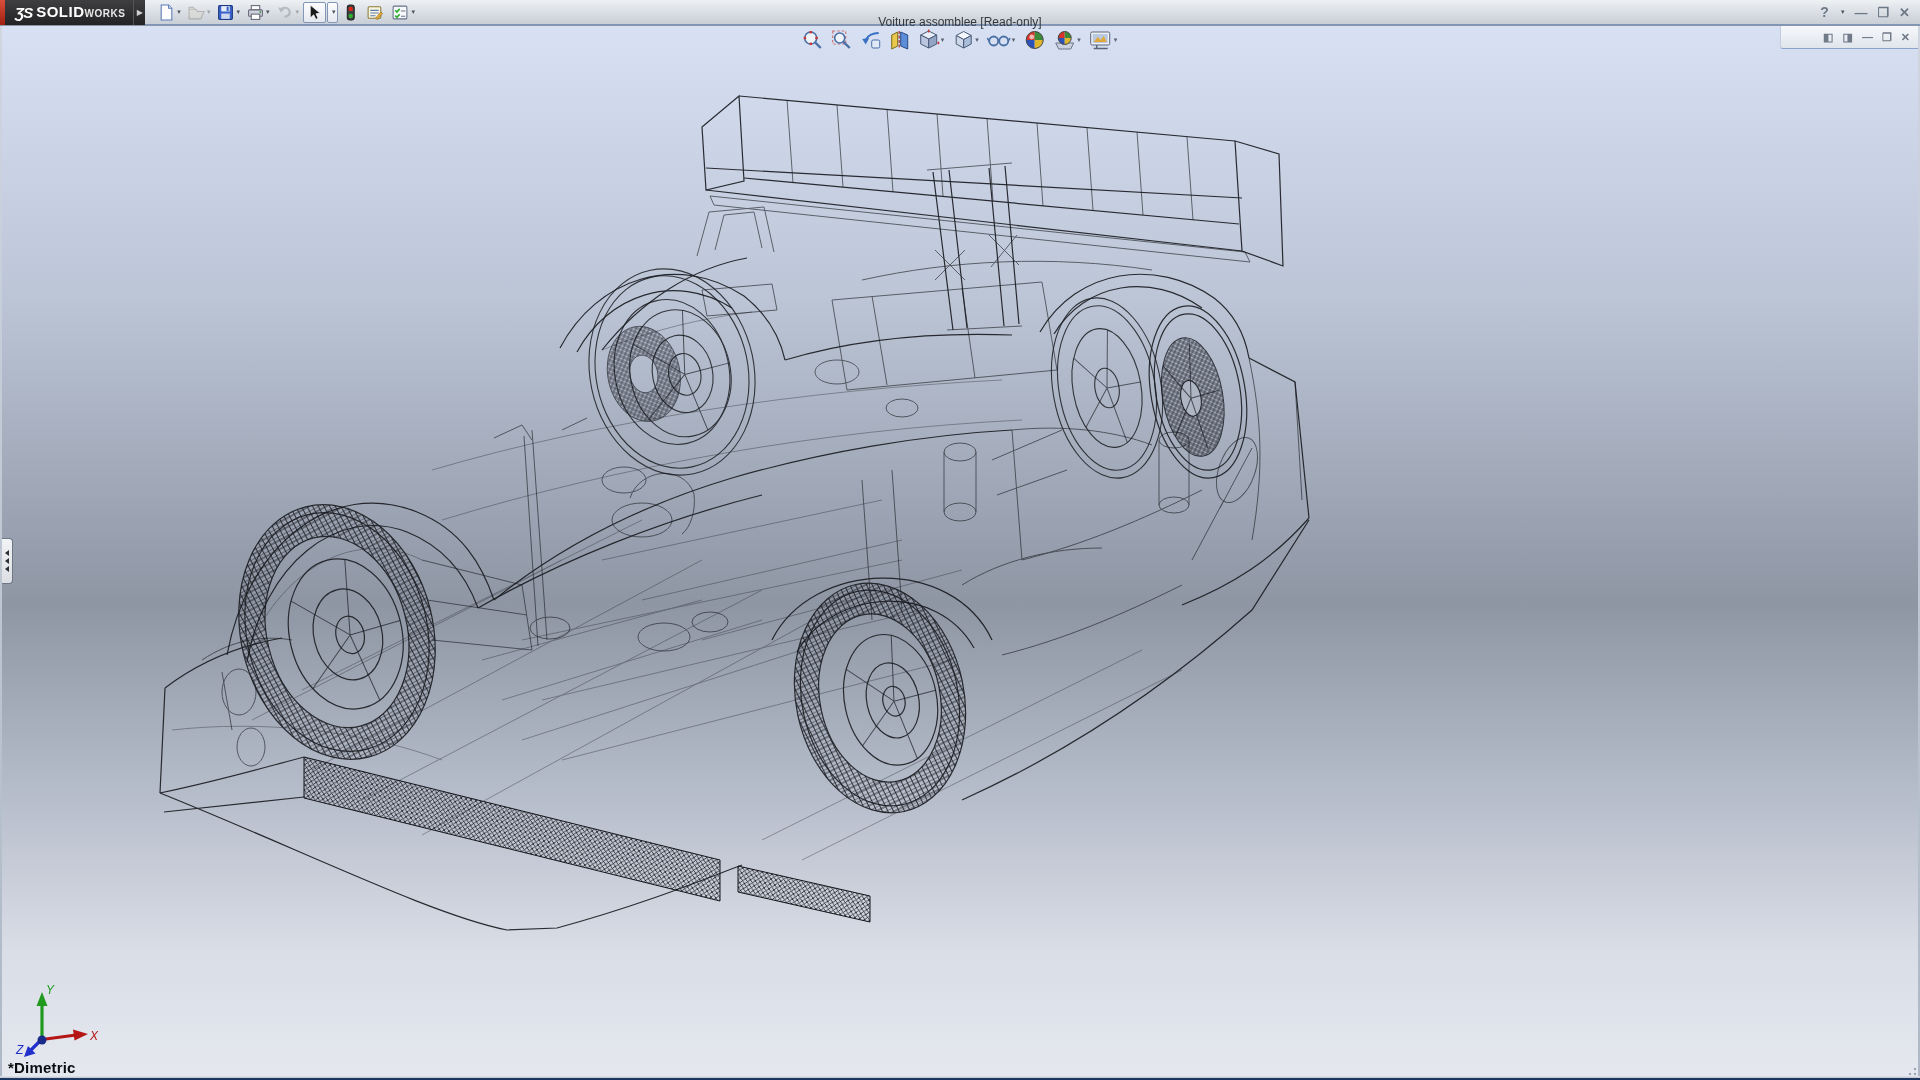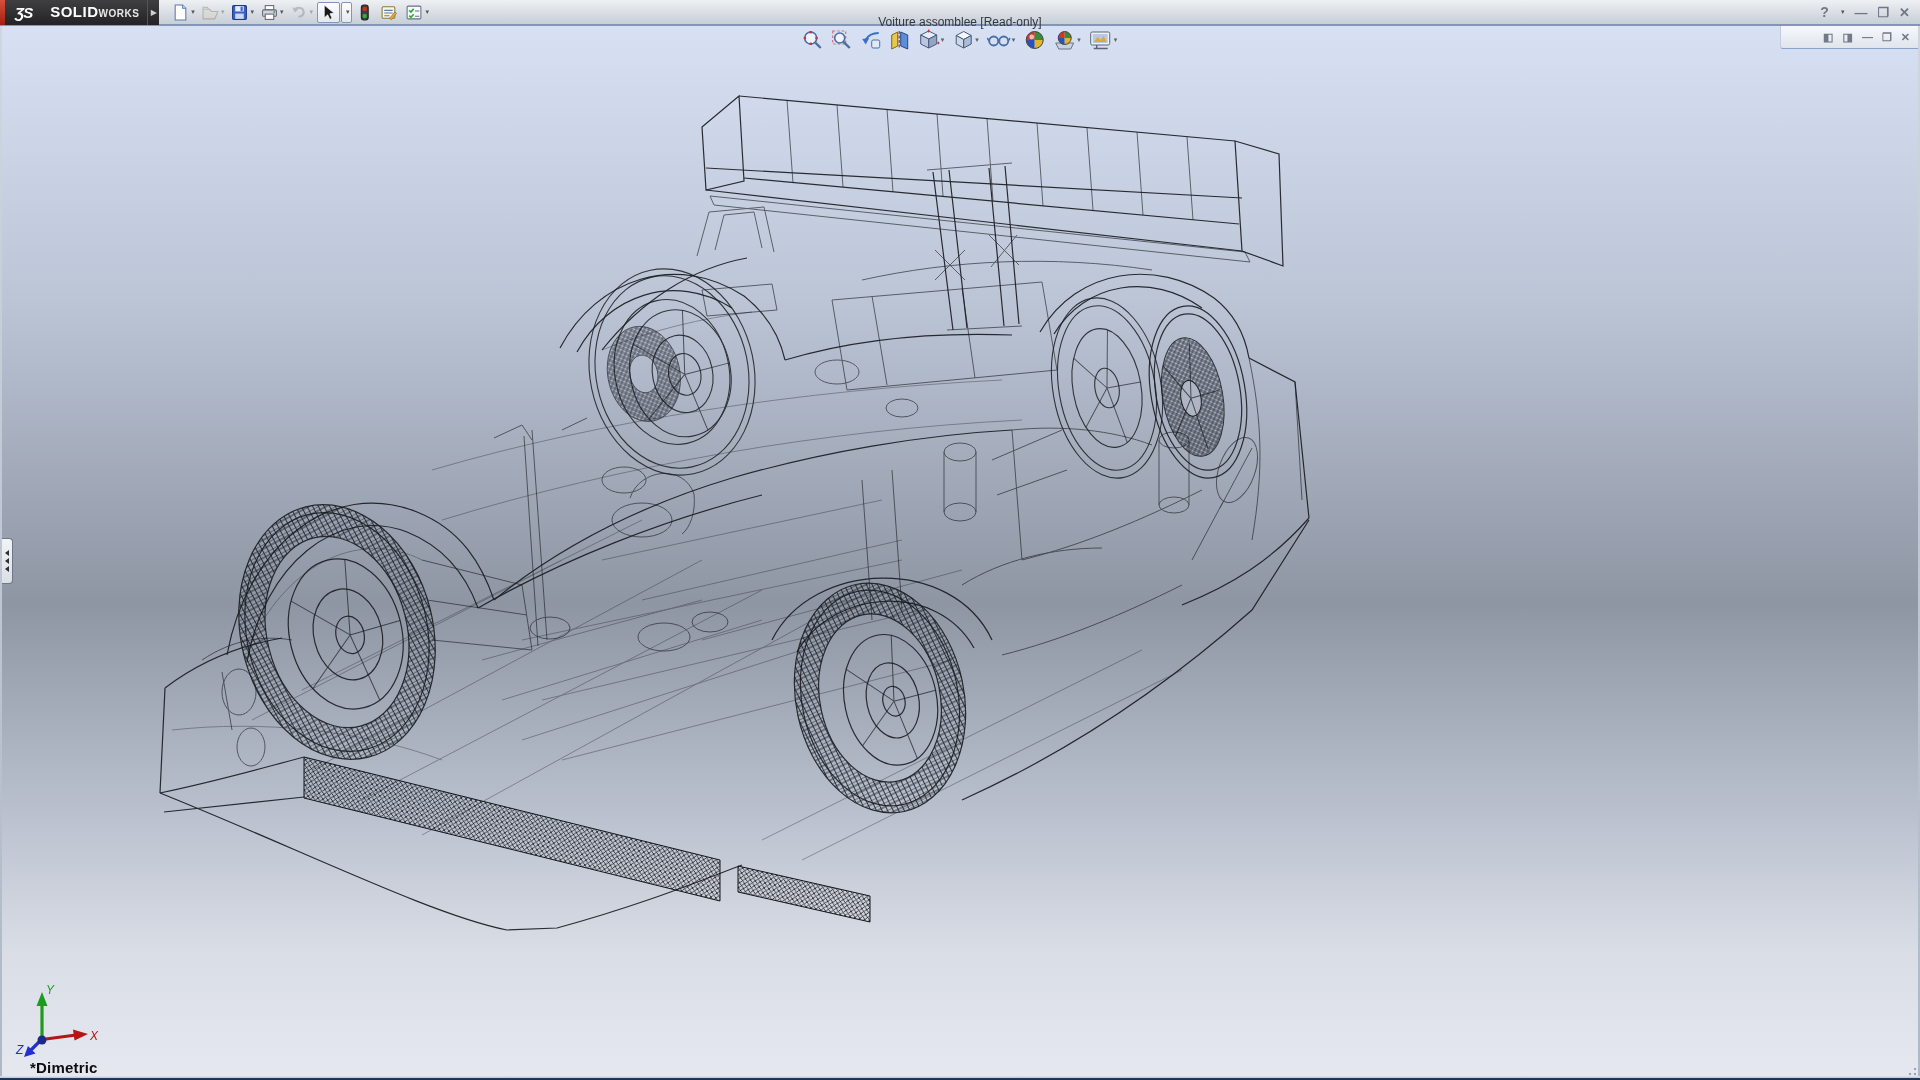"ƷS" .logo-block { gap: 18px -> 4px }
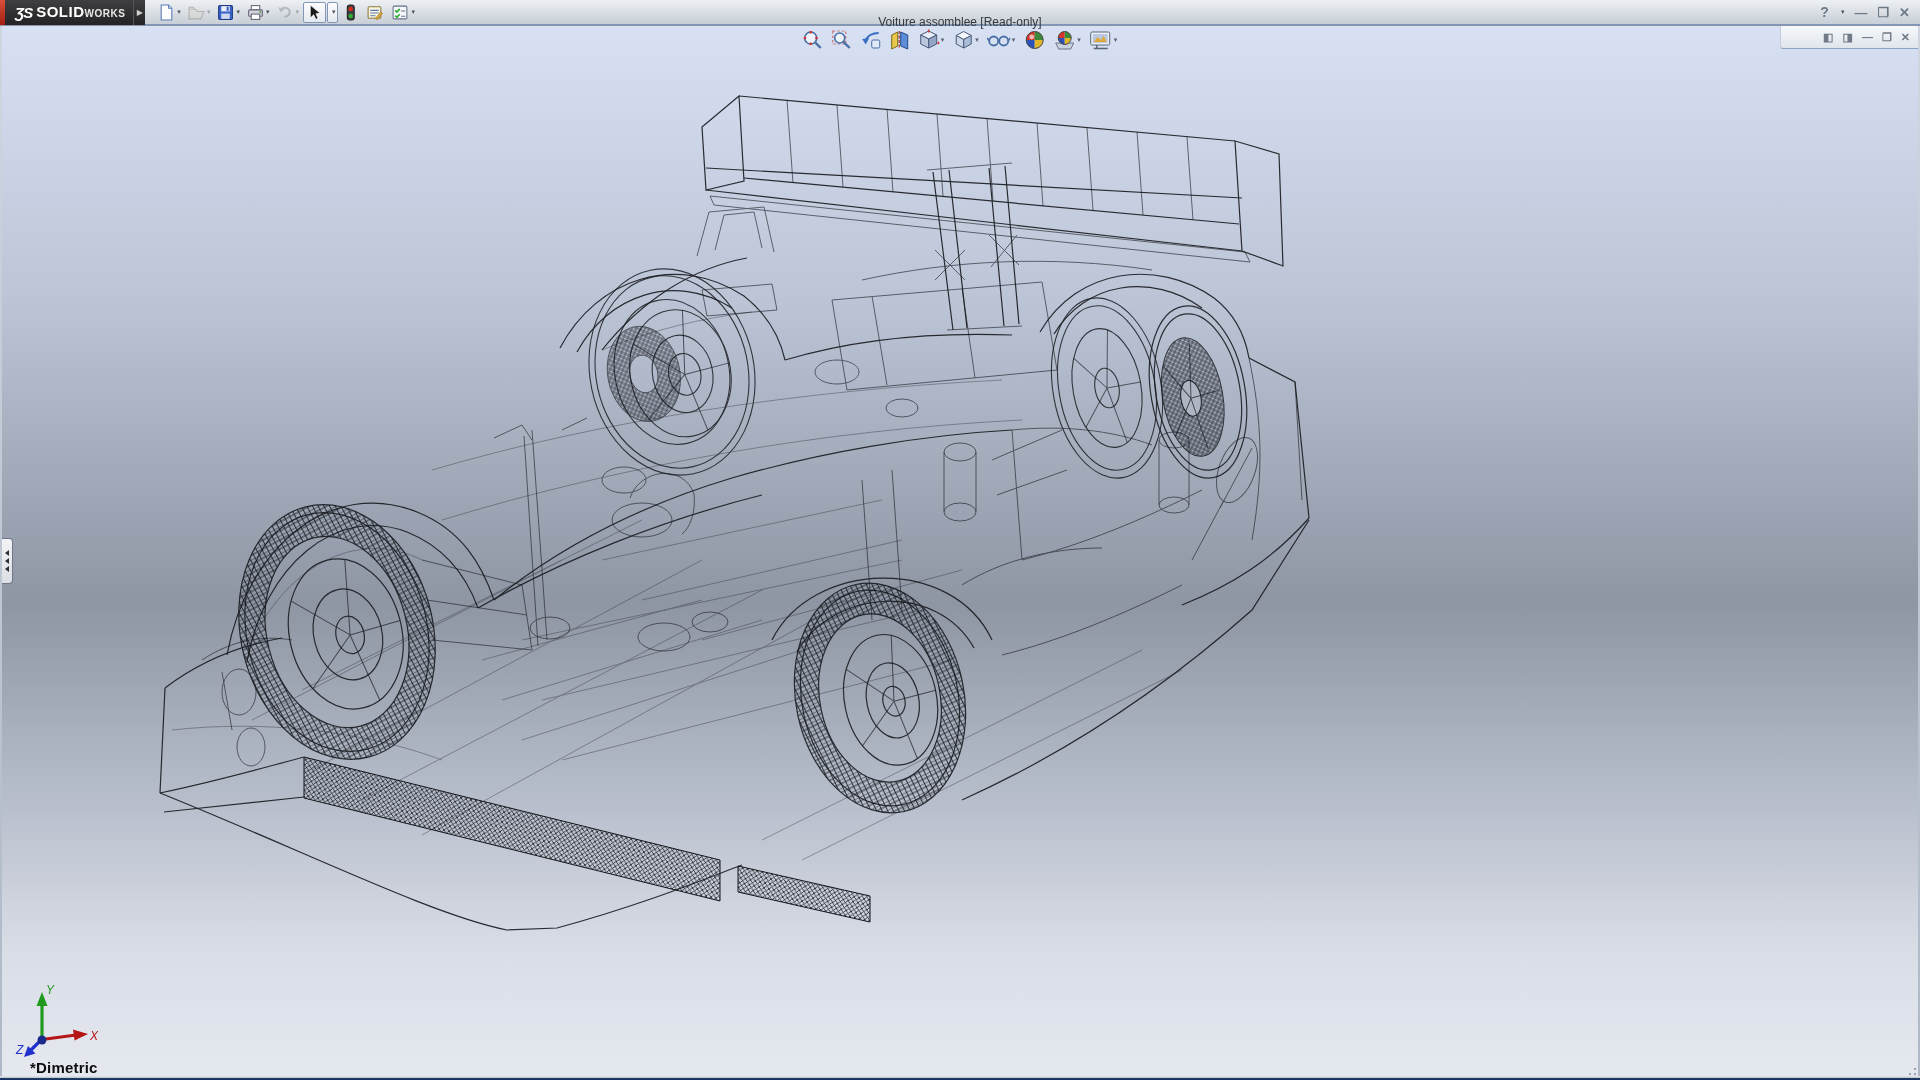"*Dimetric" .view-label { left: 28px -> 6px }
